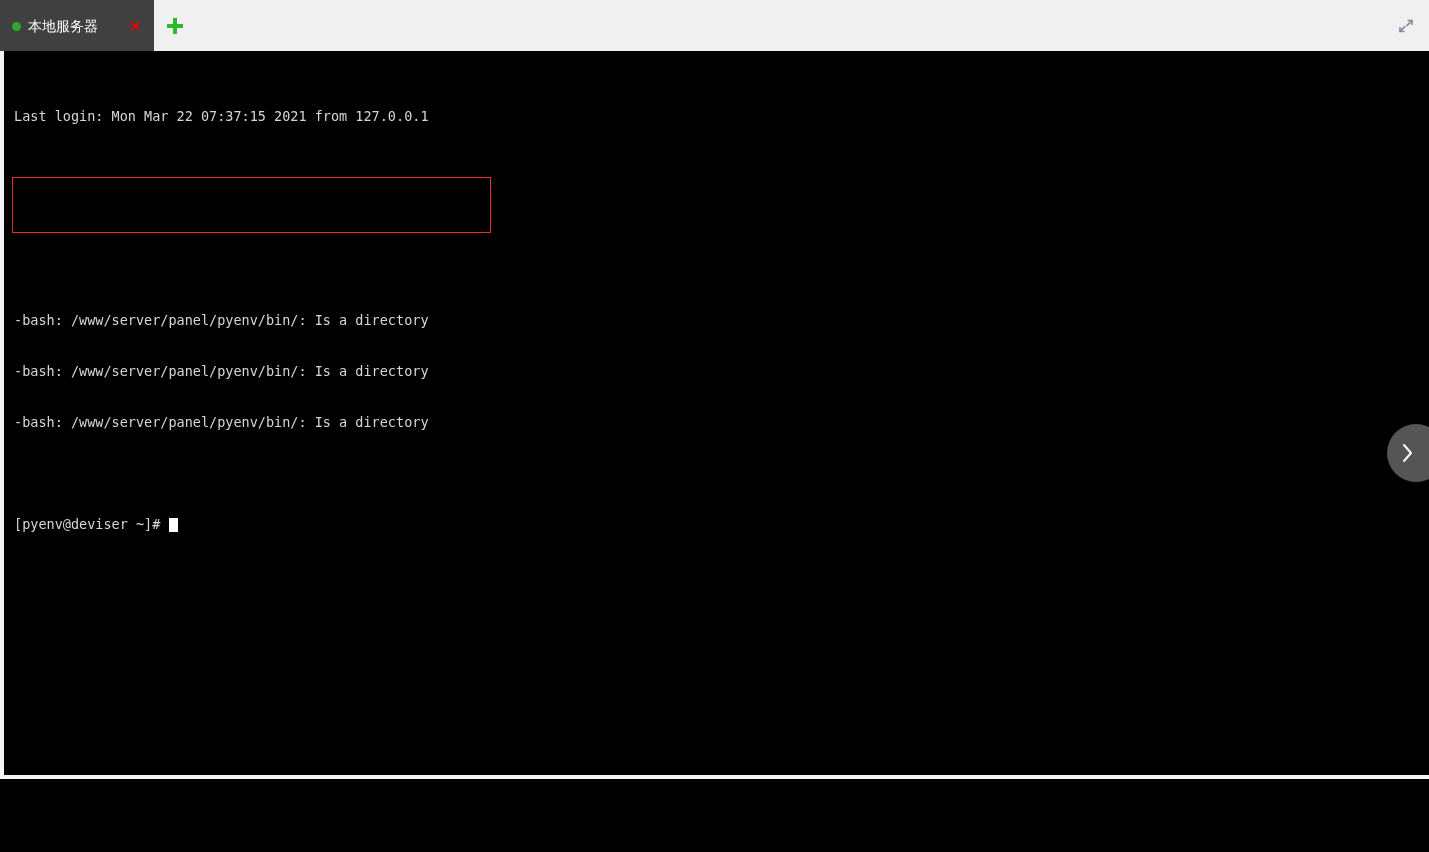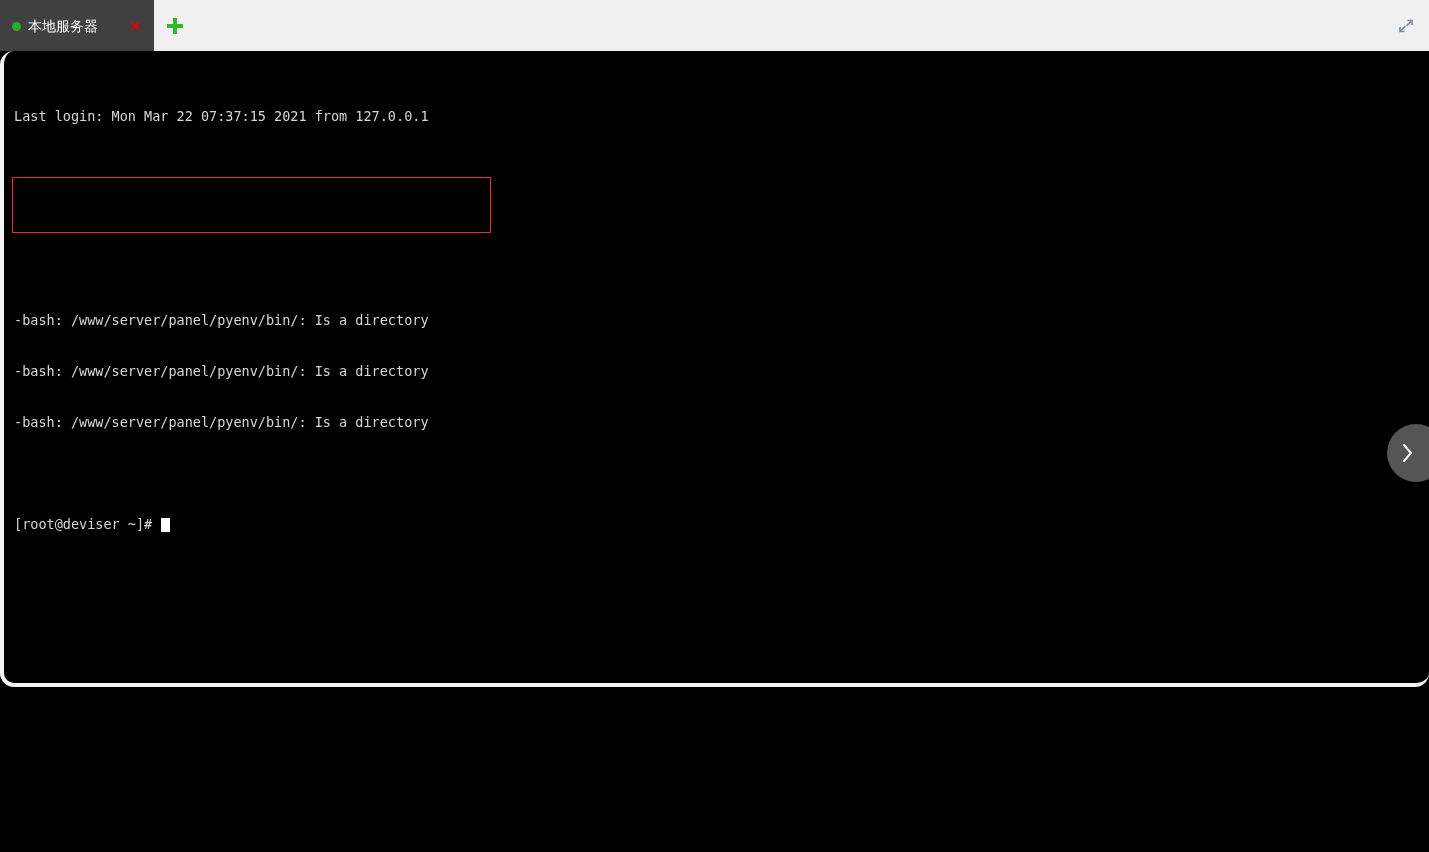"Last login: Mon Mar 22" #terminal { border-radius: 14px -> none; height: 636px -> 728px }
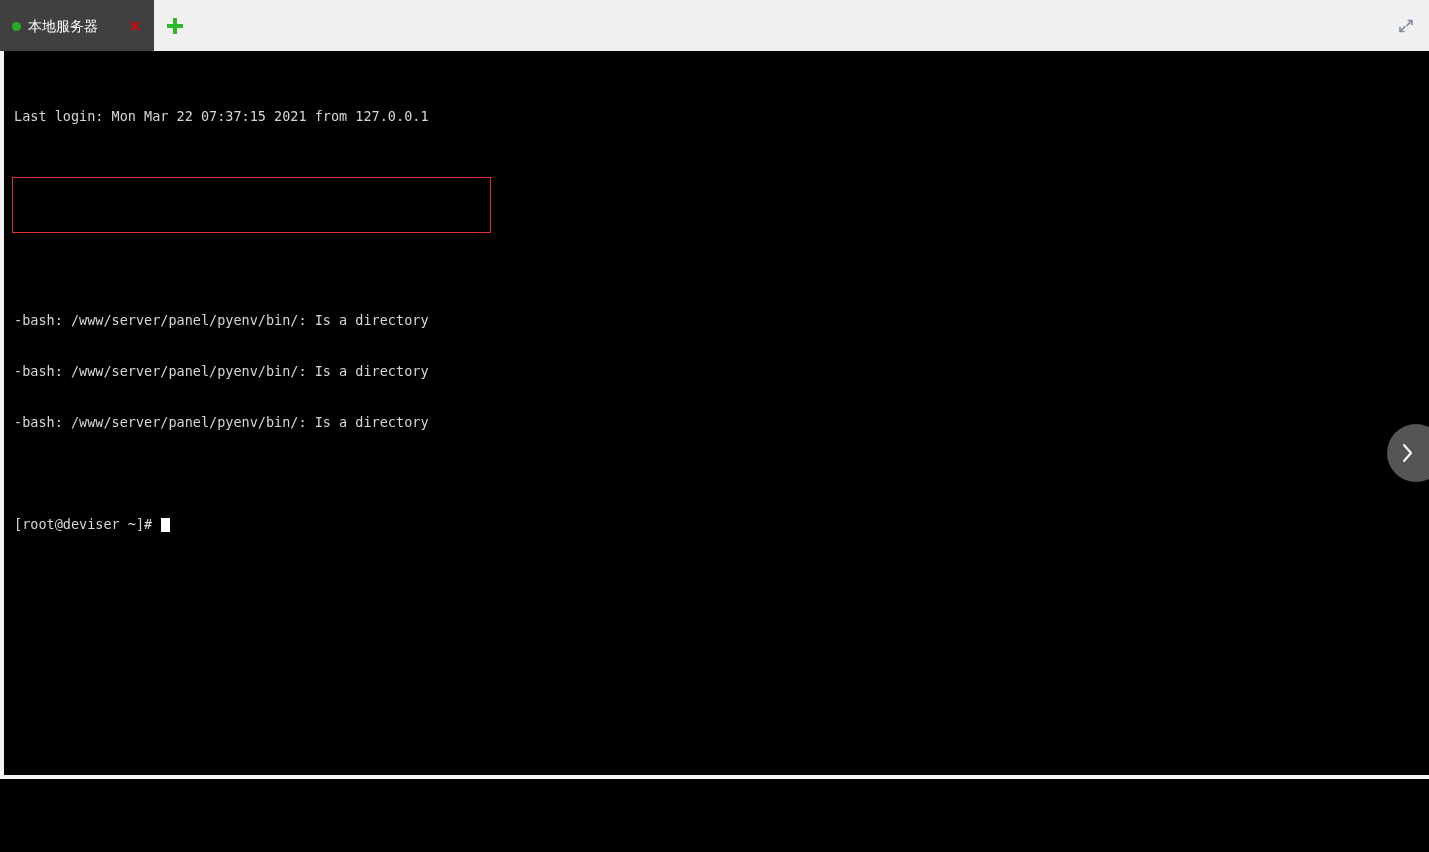"[root@deviser ~]#" span.term-line { text: root@deviser -> pyenv@deviser }
